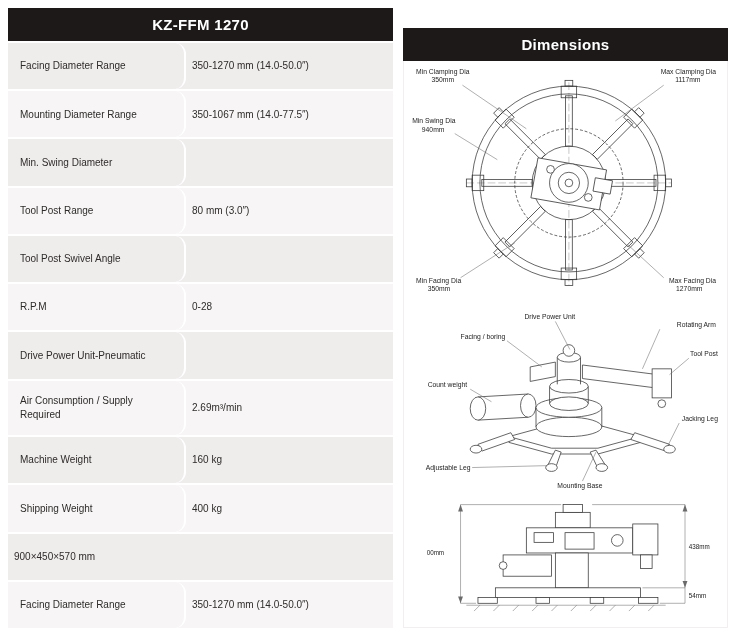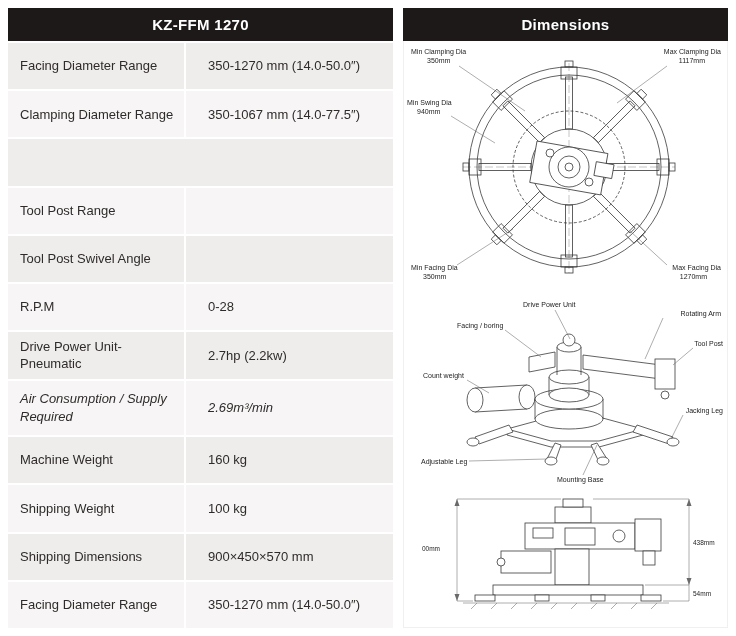"Dimensions" .right-panel { margin-top: none -> 20px }
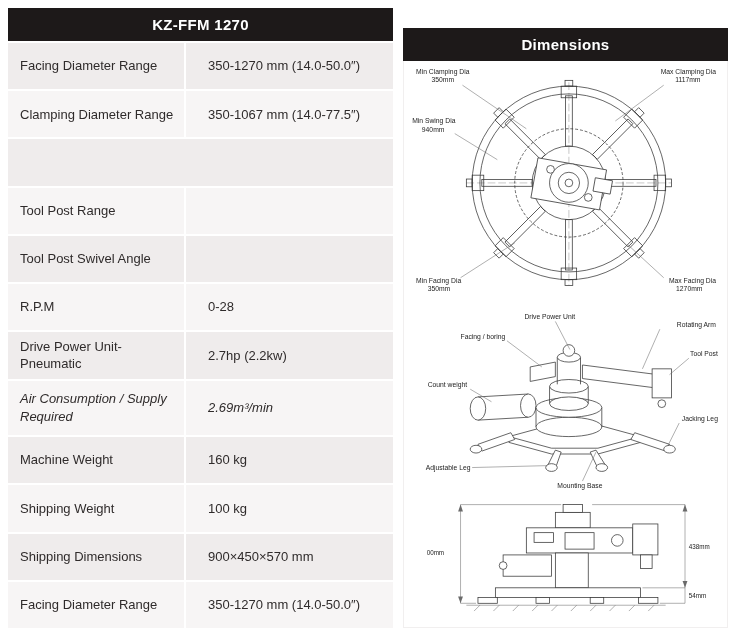"Facing Diameter Range" .cell { border-radius: none -> 11px; font-size: 13px -> 10px }
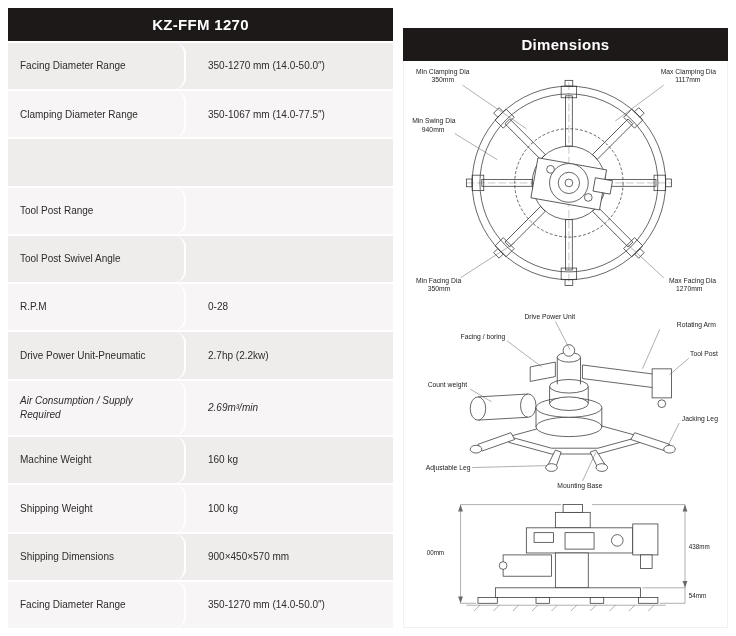"350-1270 mm (14.0-50.0″)" .cell.value { padding: 5px 8px 5px 22px -> 5px 8px 5px 6px }
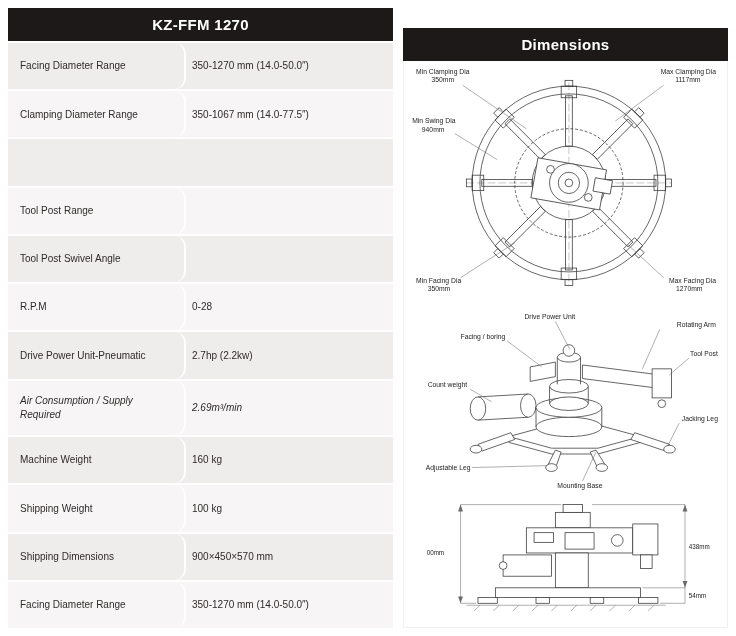"Clamping Diameter Range" div.cell { text: Clamping -> Mounting }
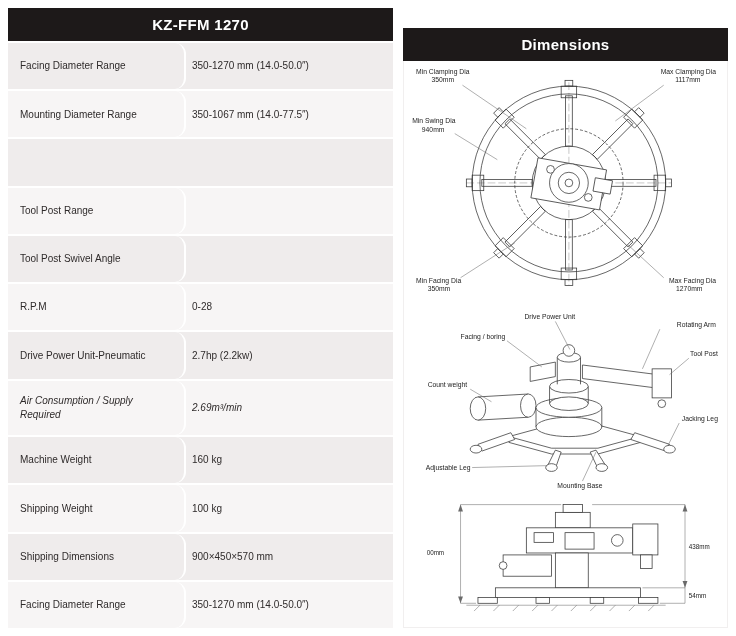"Min. Swing Diameter" div.cell { html: none -> <div>Min. Swing Diameter</div> }
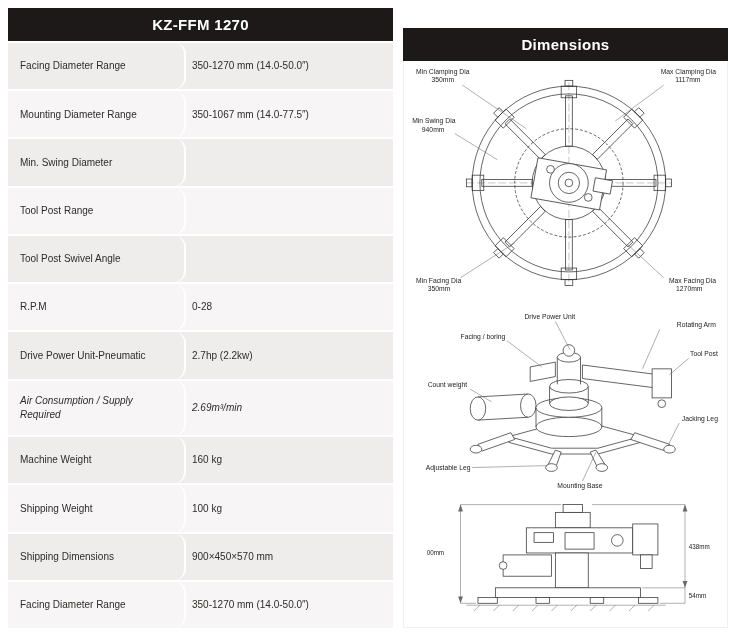"80 mm (3.0″)" div.cell { html: none -> <div>80 mm (3.0″)</div> }
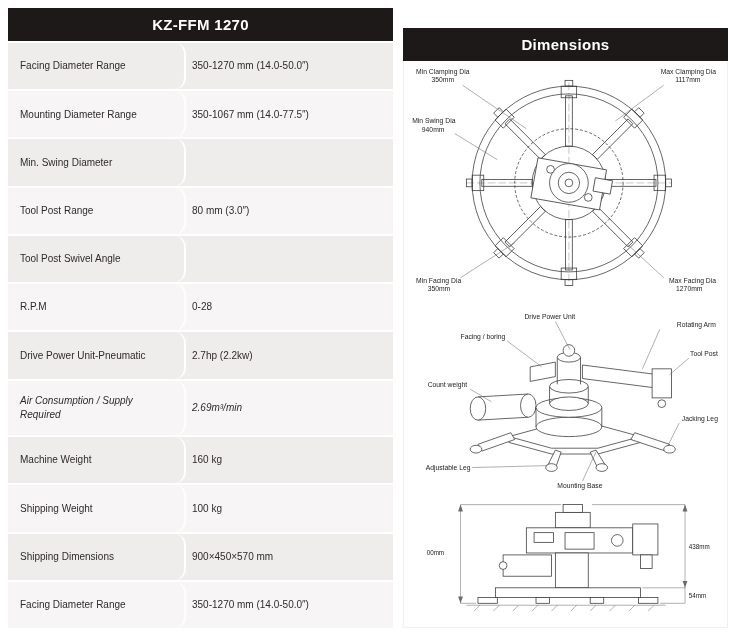"2.7hp (2.2kw)" div.cell { html: <div>2.7hp (2.2kw)</div> -> none }
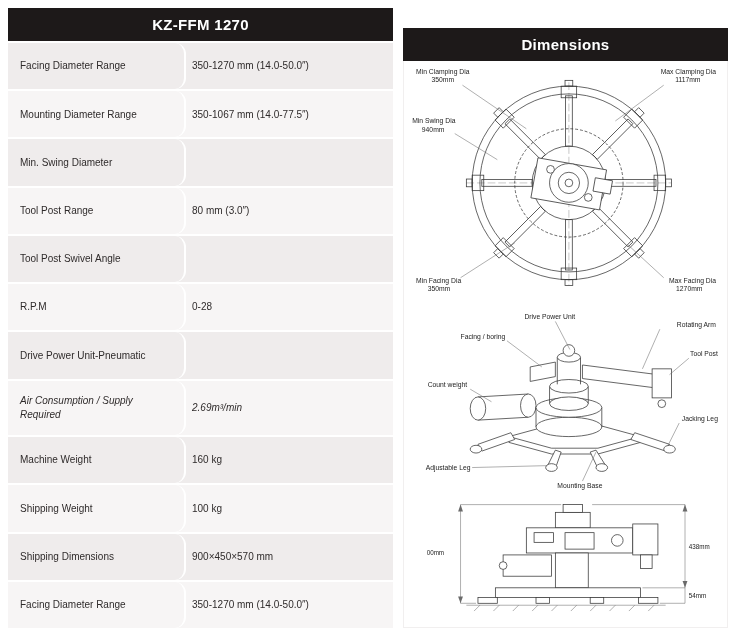"Air Consumption / Supply Required" .spec-row.tall { font-style: italic -> none }
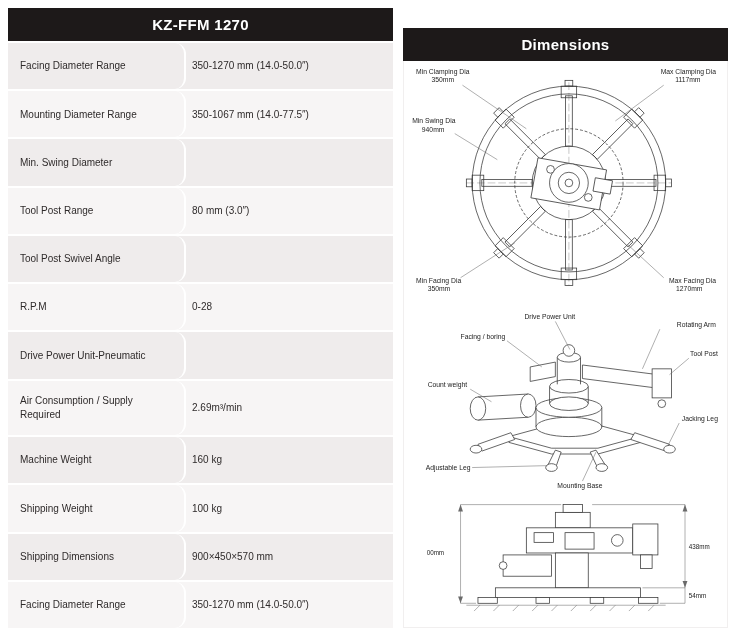"100 kg" div.cell { text: 100 -> 400 }
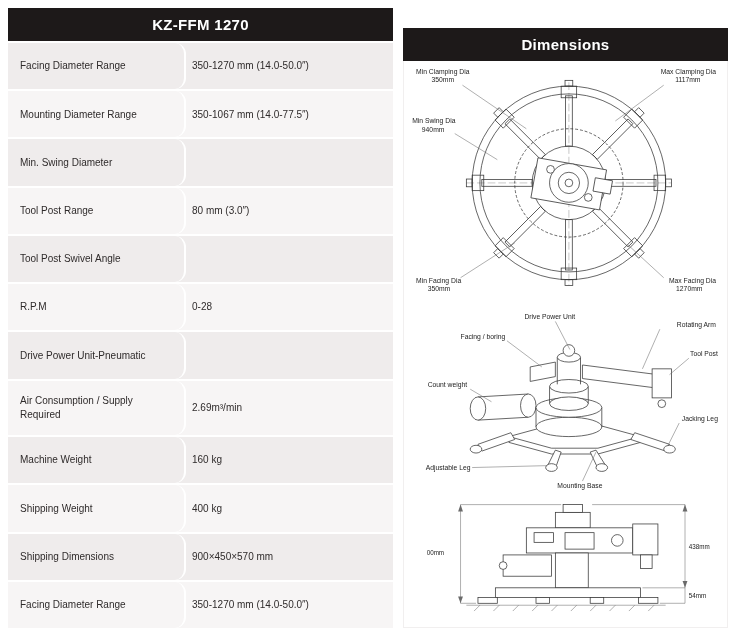"Shipping Dimensions" div.cell { html: <div>Shipping Dimensions</div> -> none }
